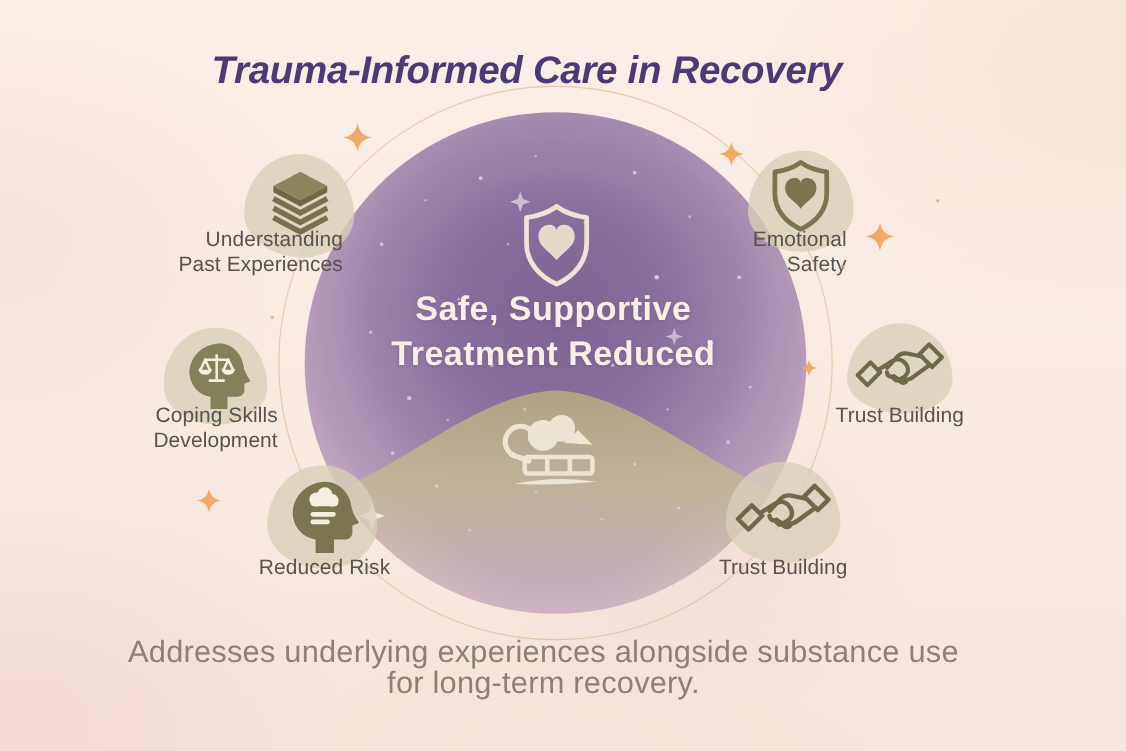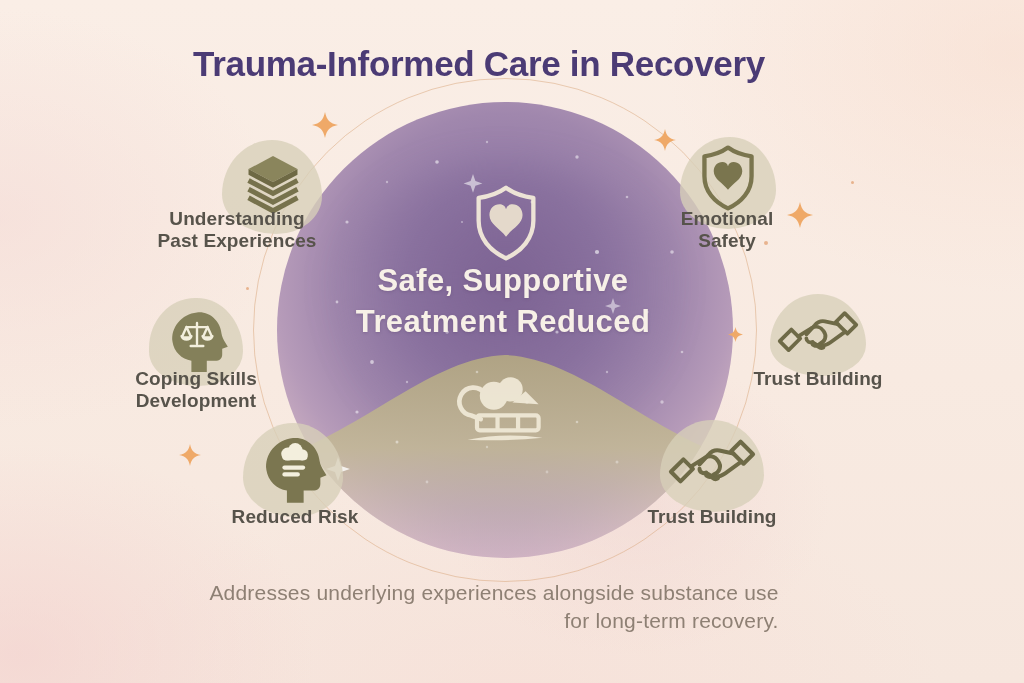"Trauma-Informed Care in Recovery" .page-title { font-style: none -> italic }
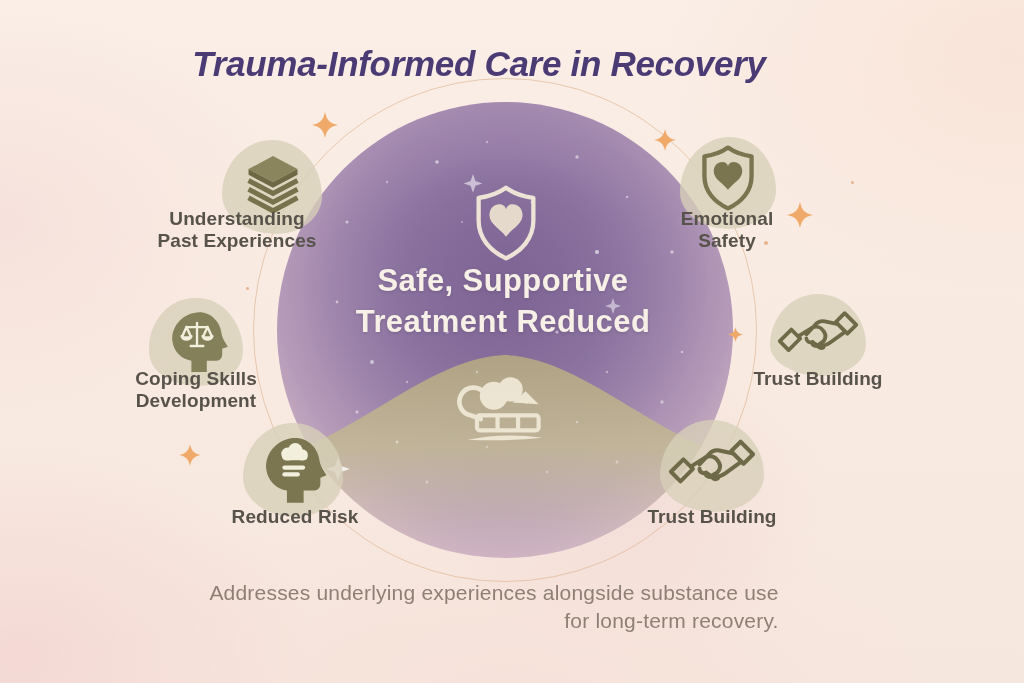"Understanding" .label { font-weight: 700 -> 400; text-align: center -> right }
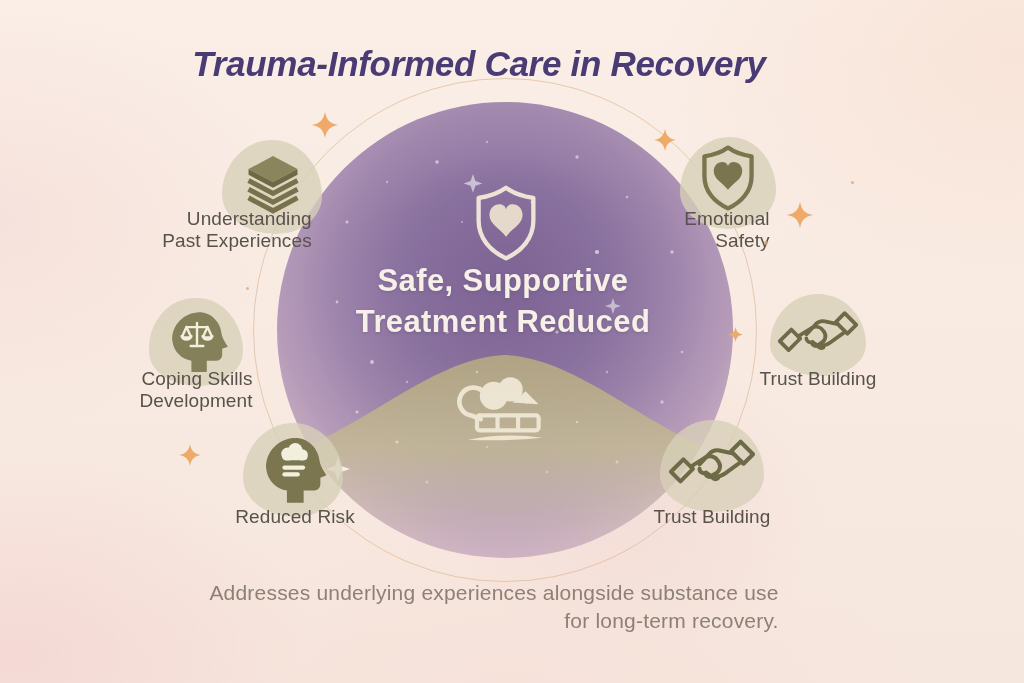"Addresses underlying experiences" .caption { font-size: 21px -> 28px; text-align: right -> center }
